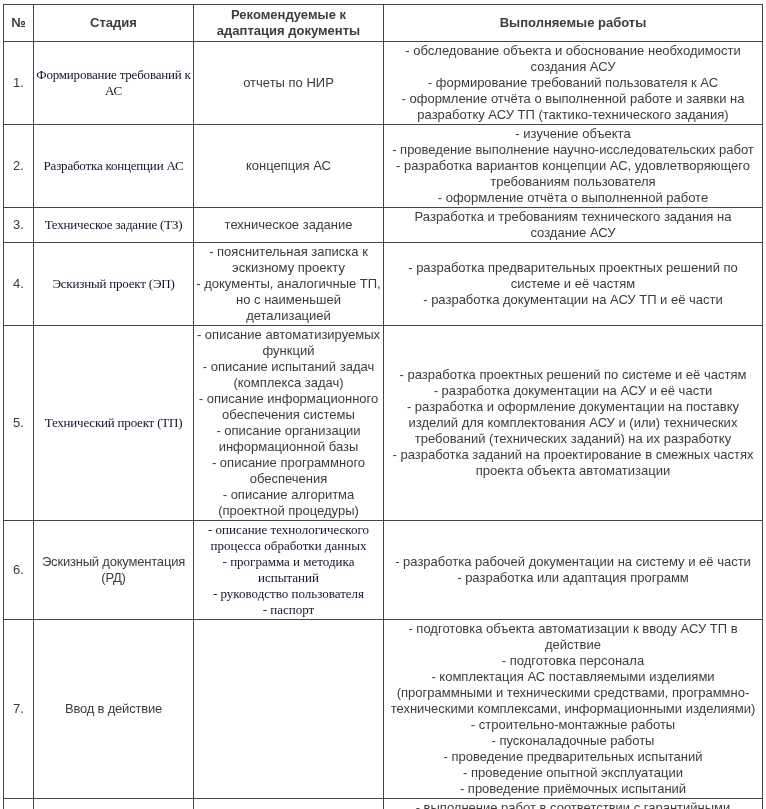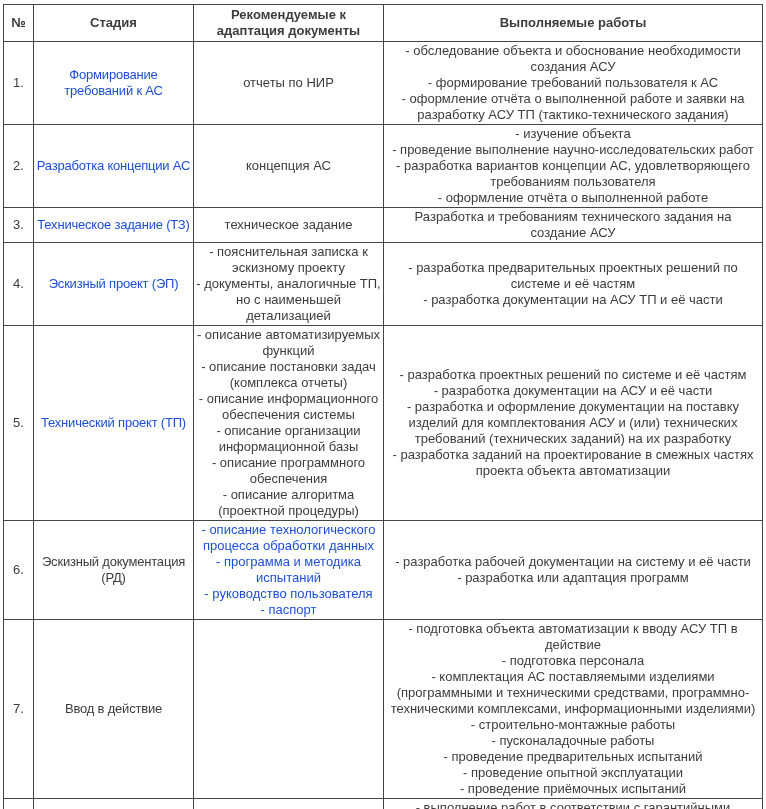"Формирование требований к АС" .link { color: #1d4ed8 -> #0f172a; font-family: none -> Liberation Serif, serif }
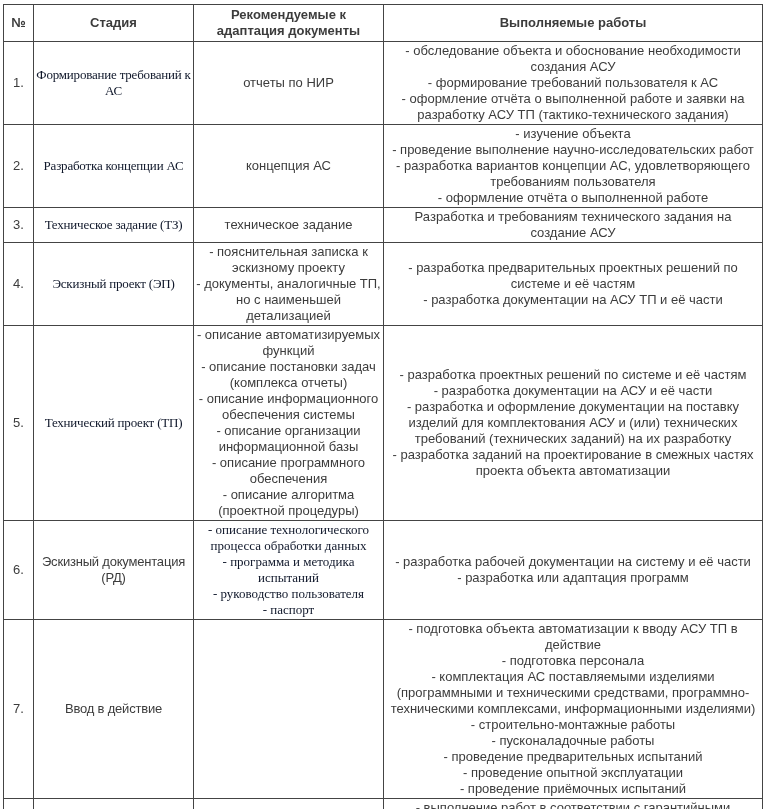"- описание постановки задач (комплекса" div.item { text: постановки задач (комплекса отчеты -> испытаний задач (комплекса задач }
